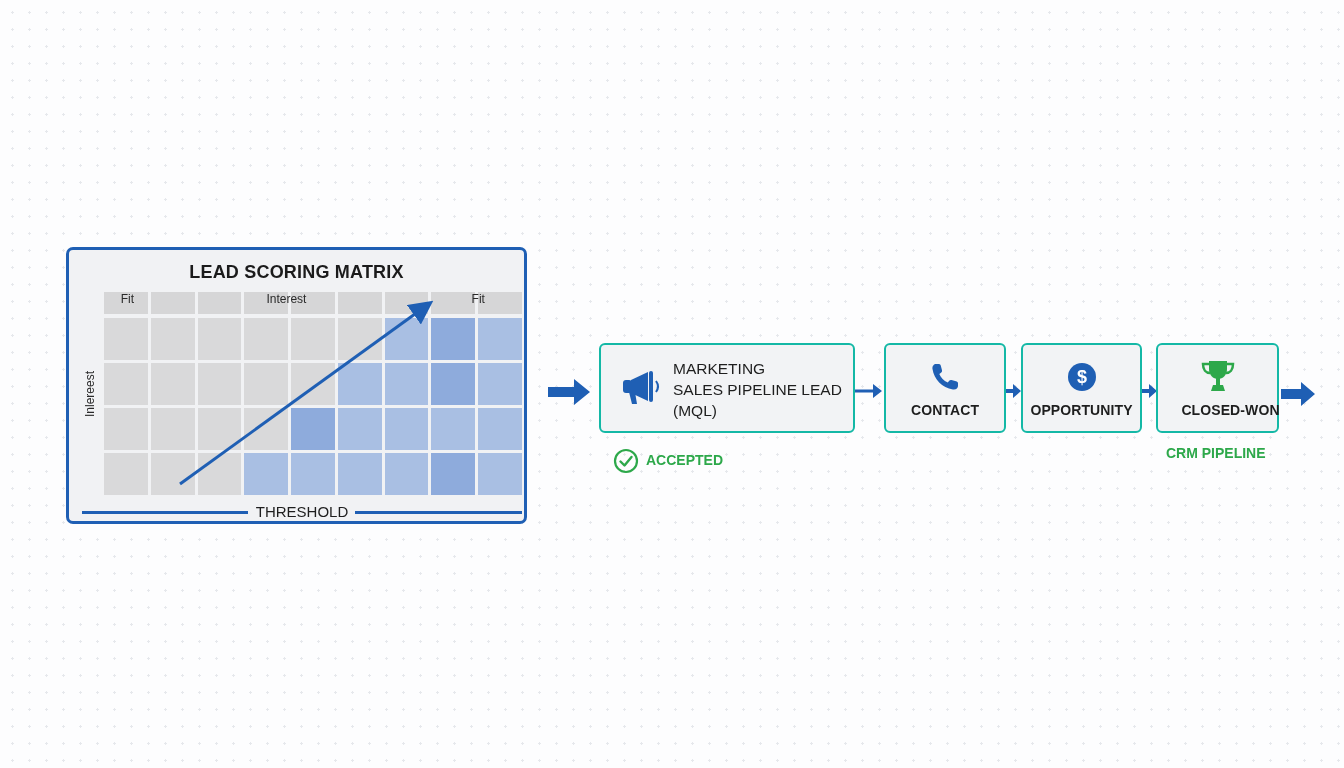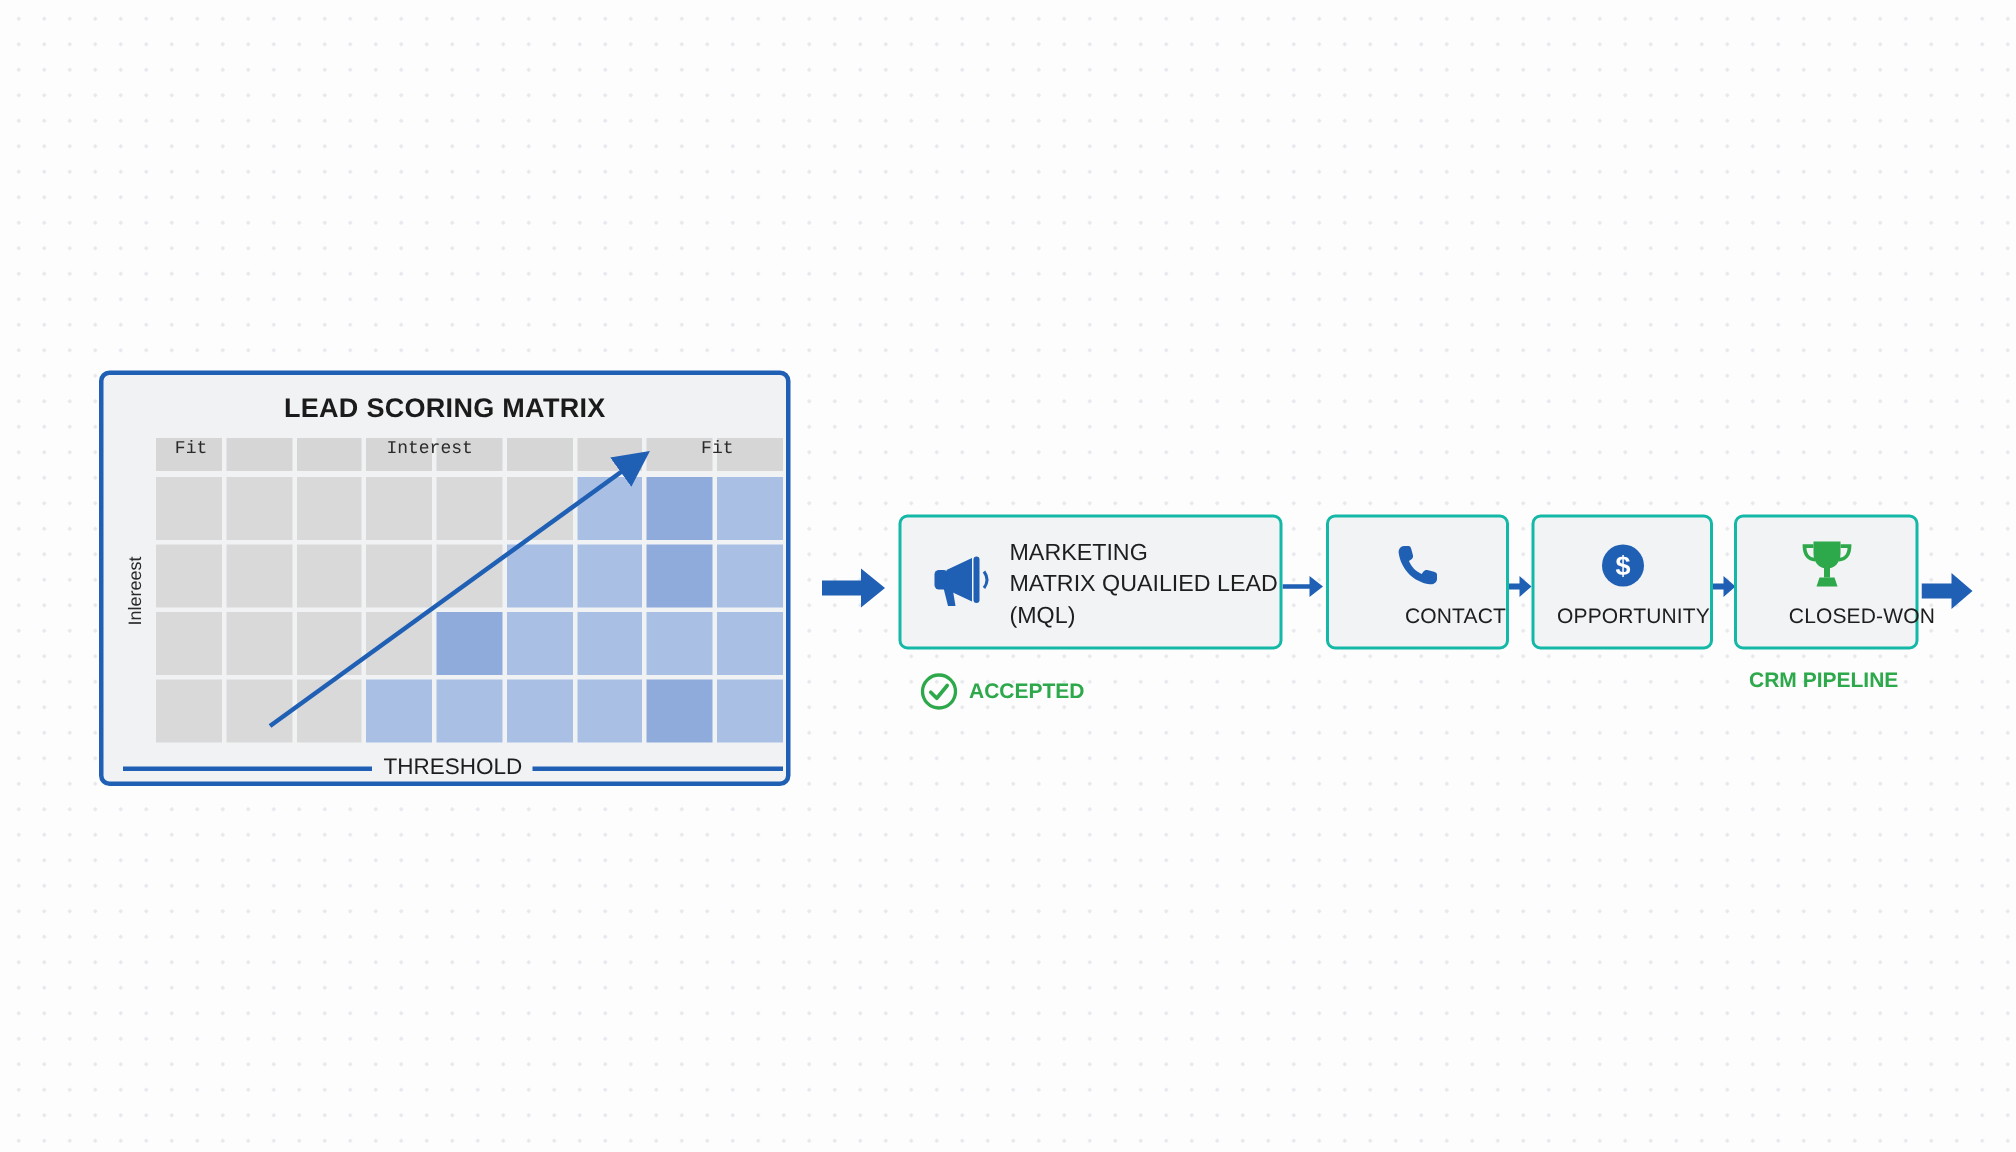"Fit" #grid { font-family: Liberation Mono, monospace -> none }
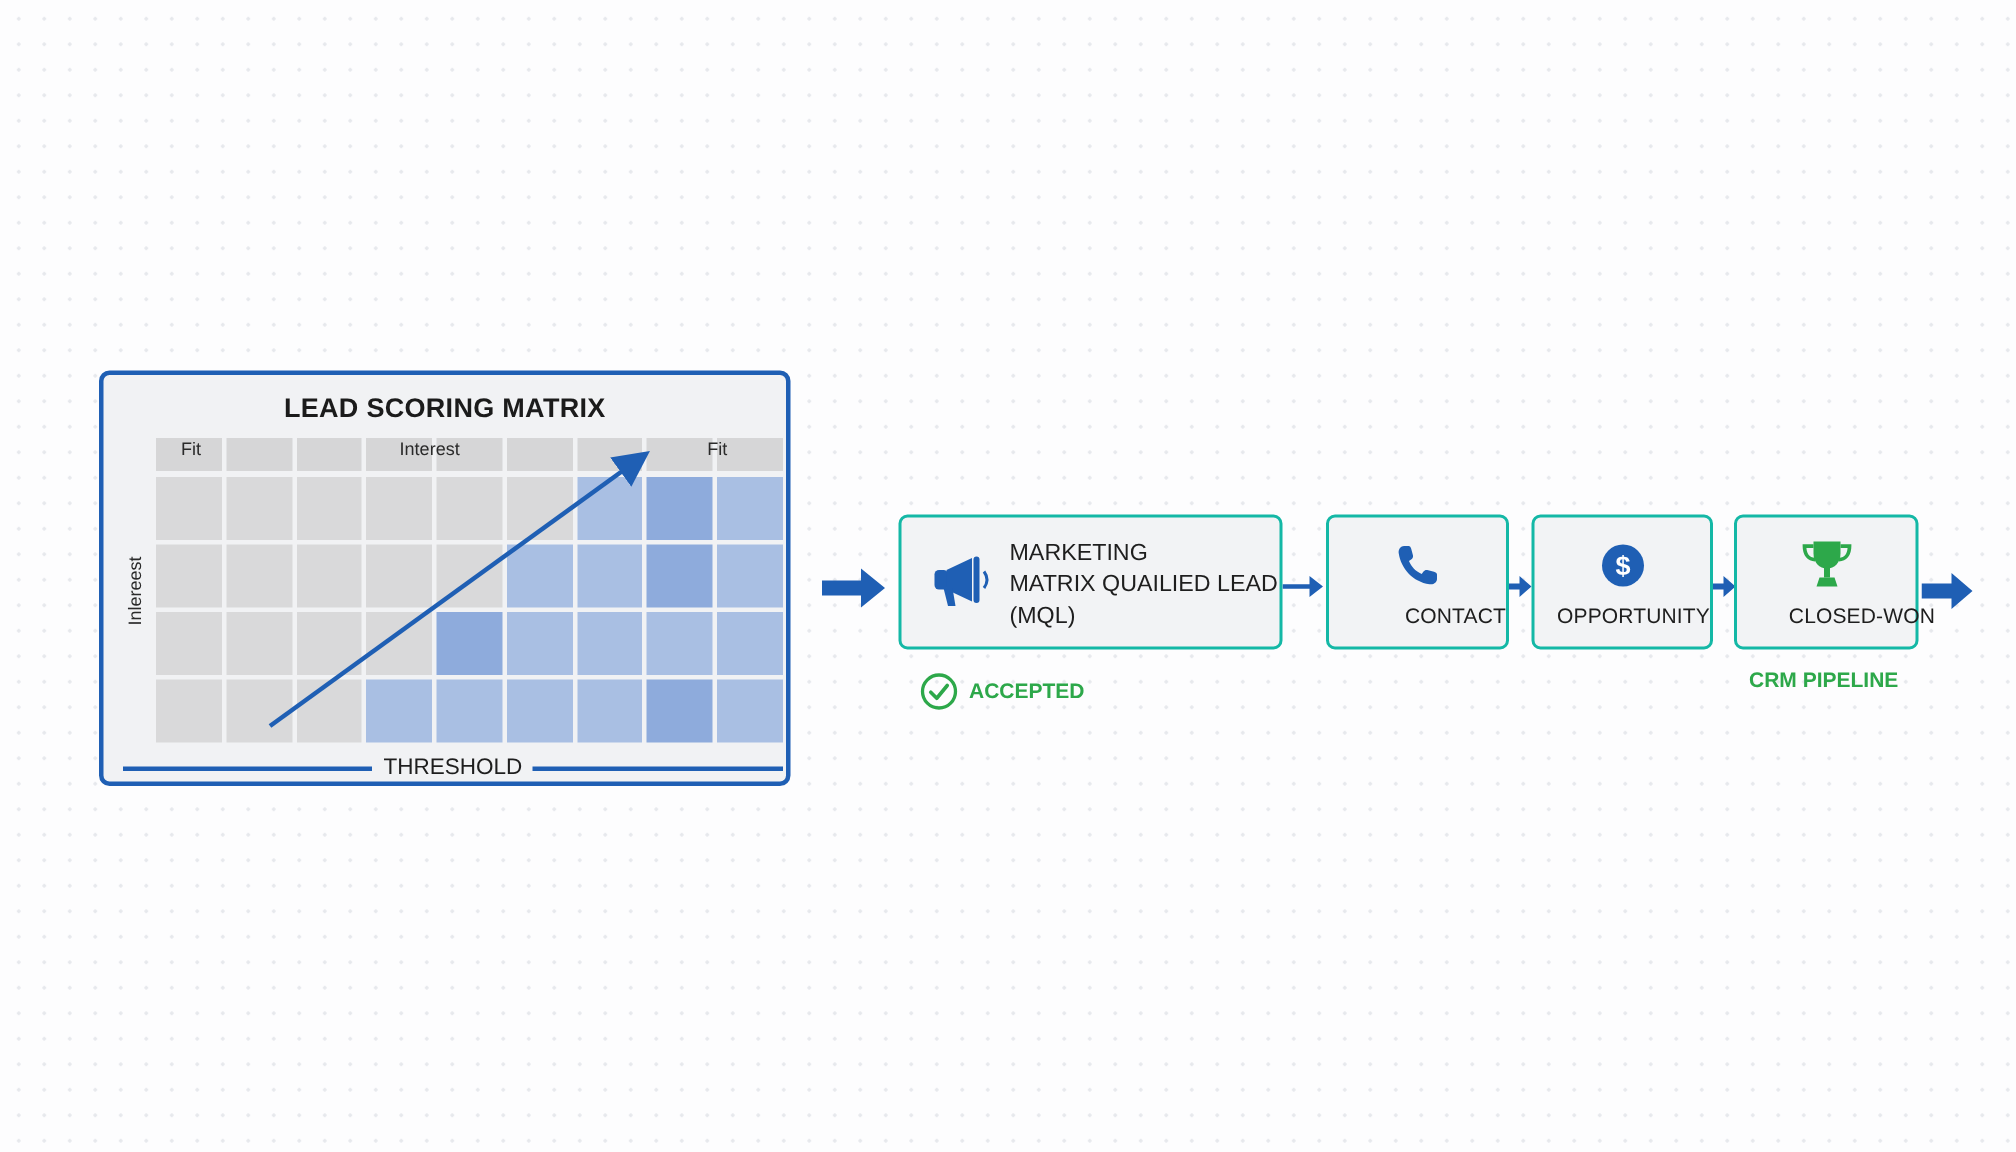"MATRIX QUAILIED LEAD" div { text: MATRIX QUAILIED -> SALES PIPELINE }
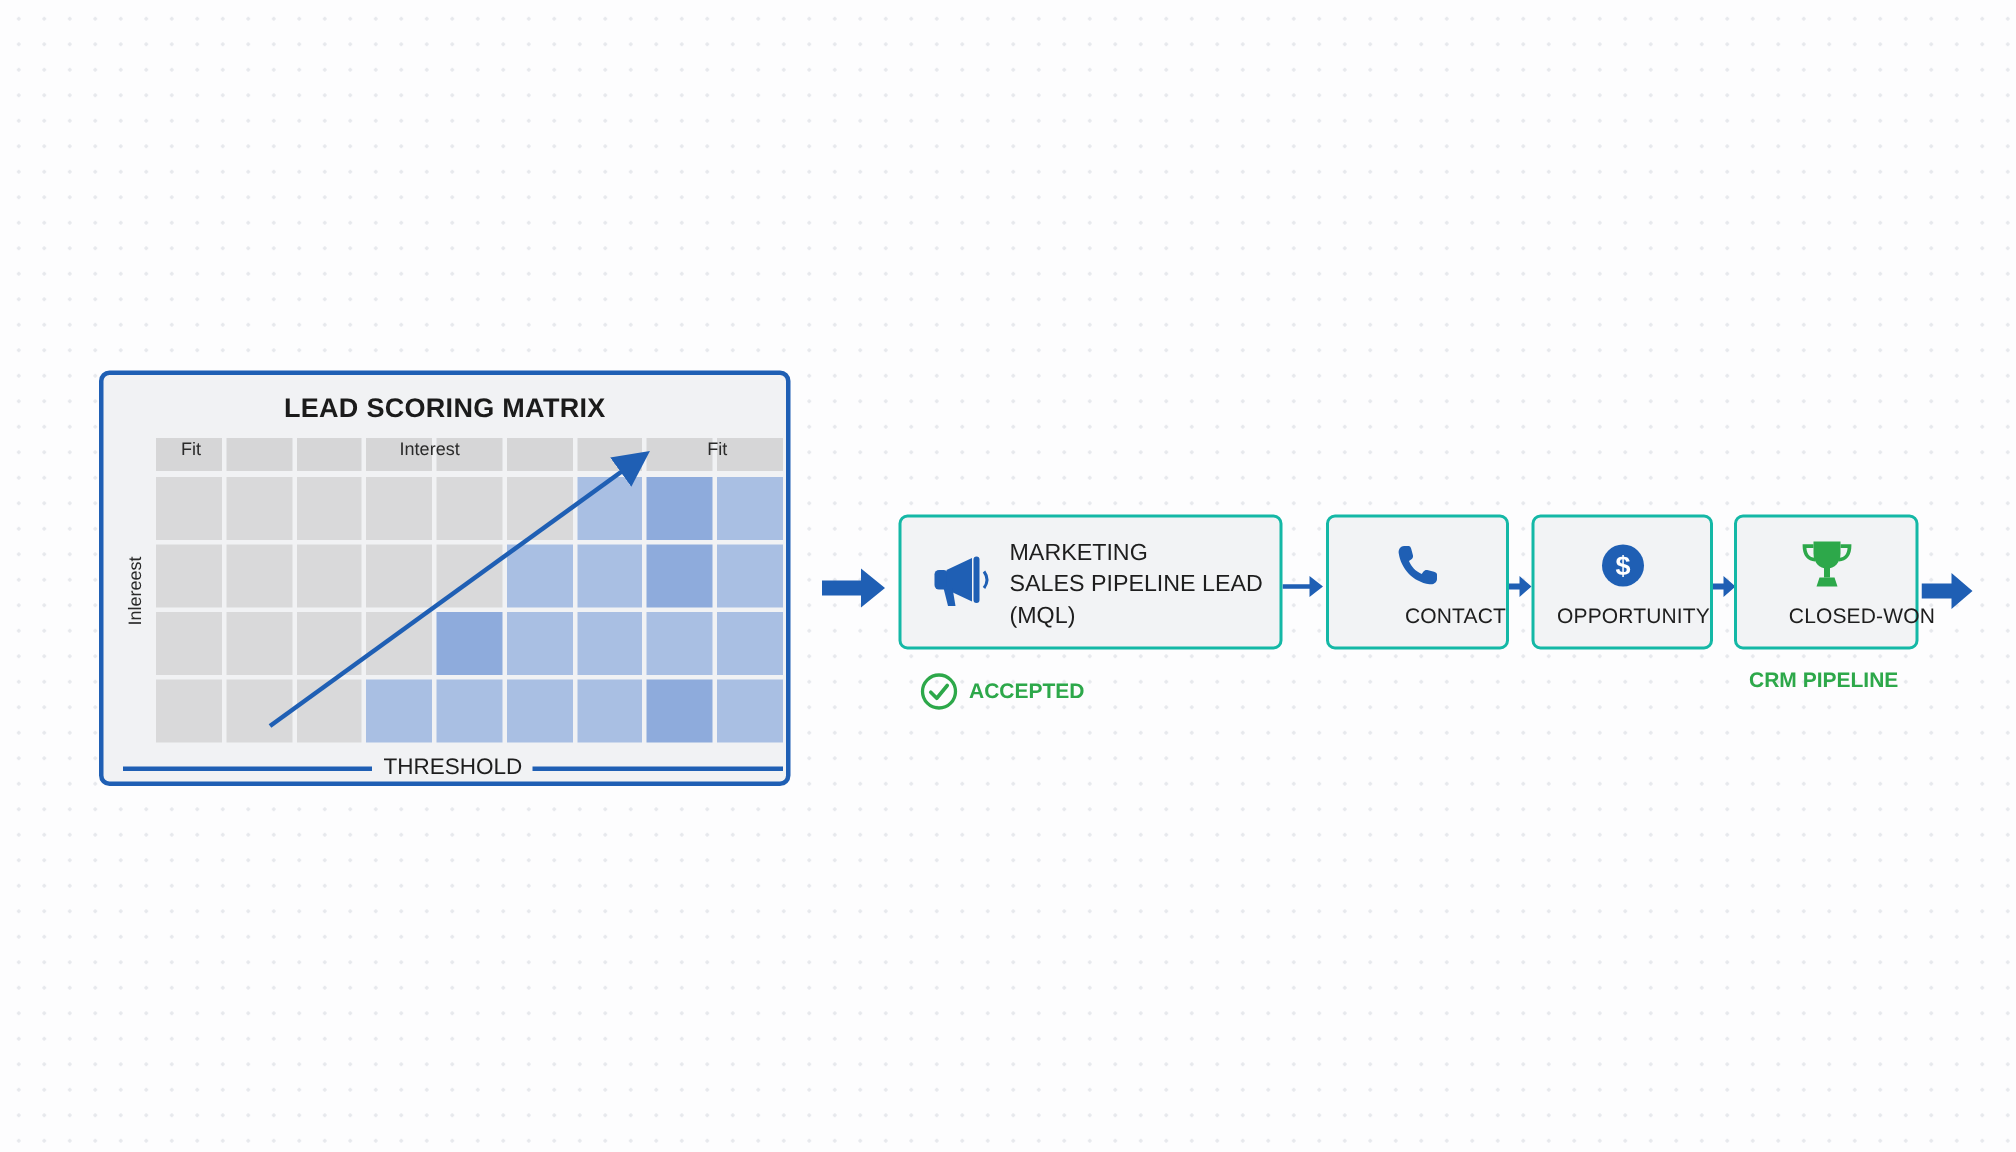"CONTACT" .box-label { font-weight: 400 -> 700; text-align: right -> center }
